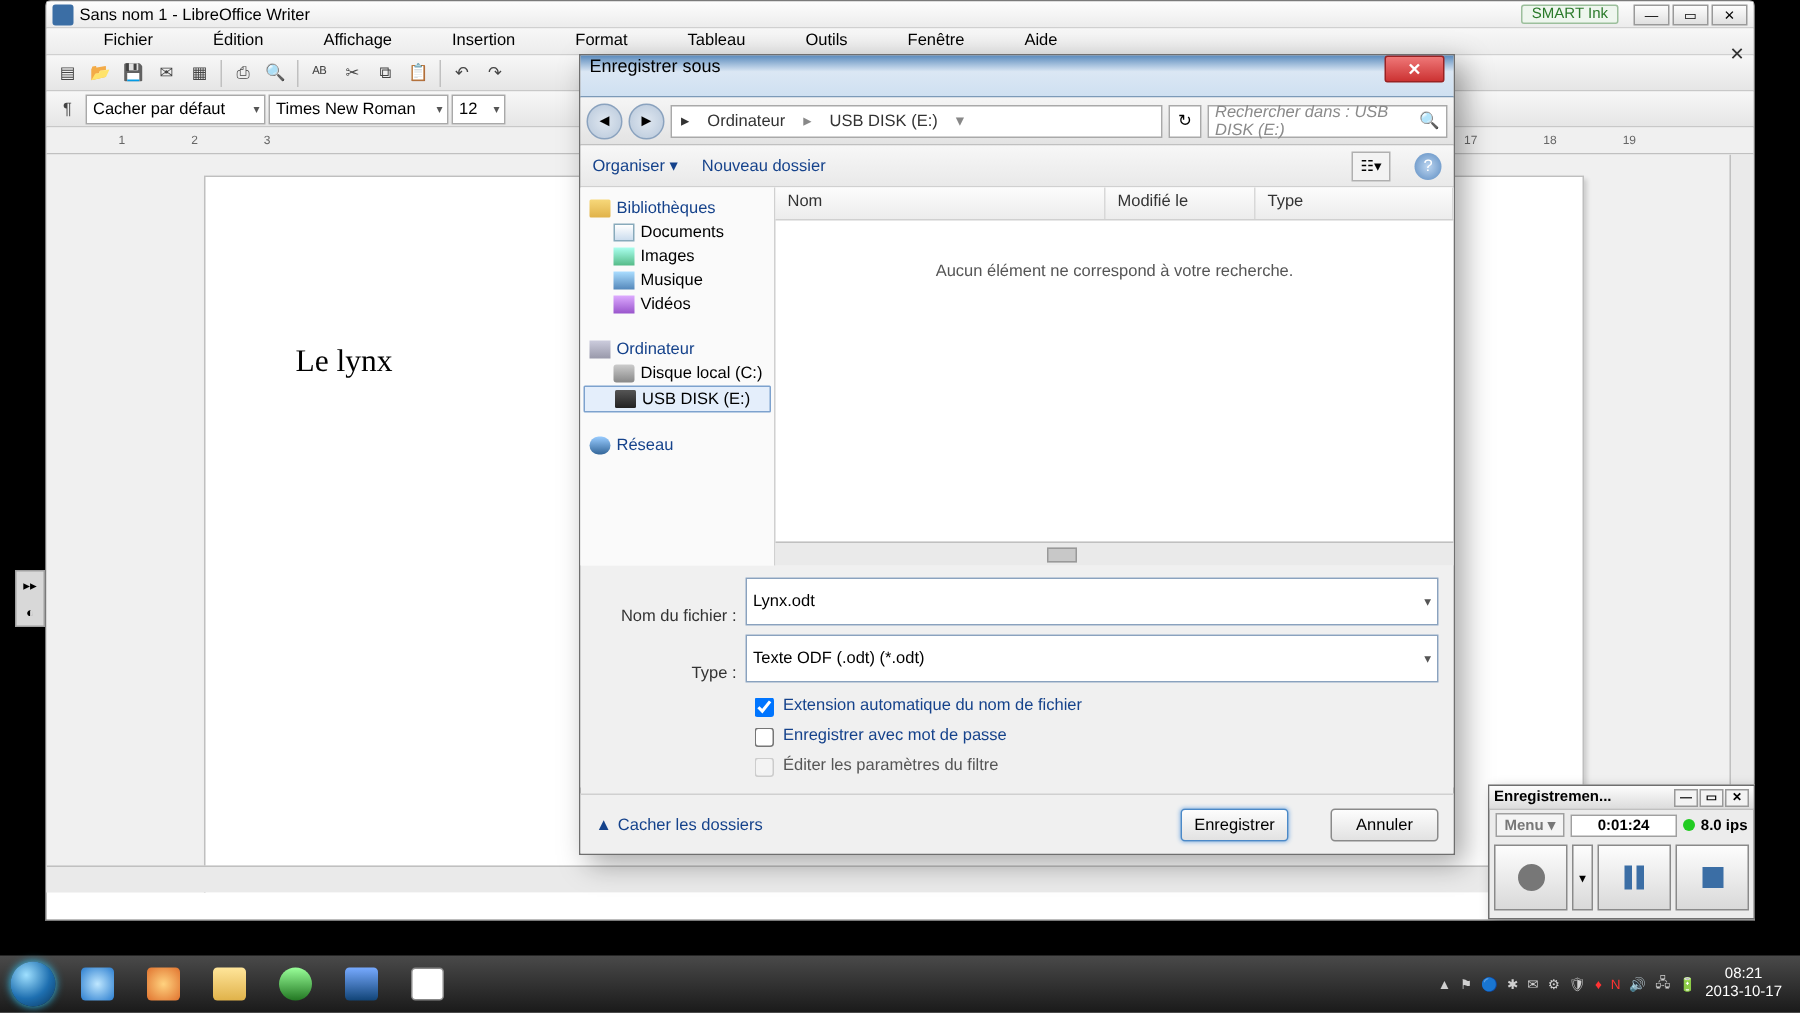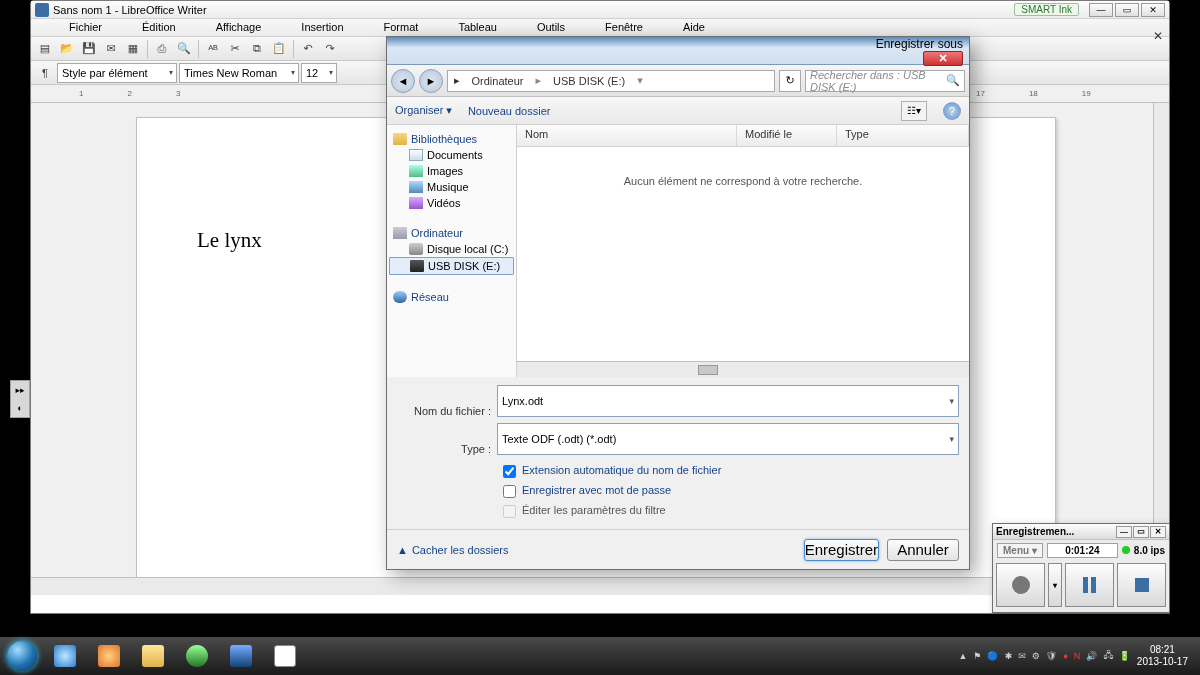"Enregistrer sous" .dlg-title { align-items: flex-end -> flex-start; flex-direction: column -> none }
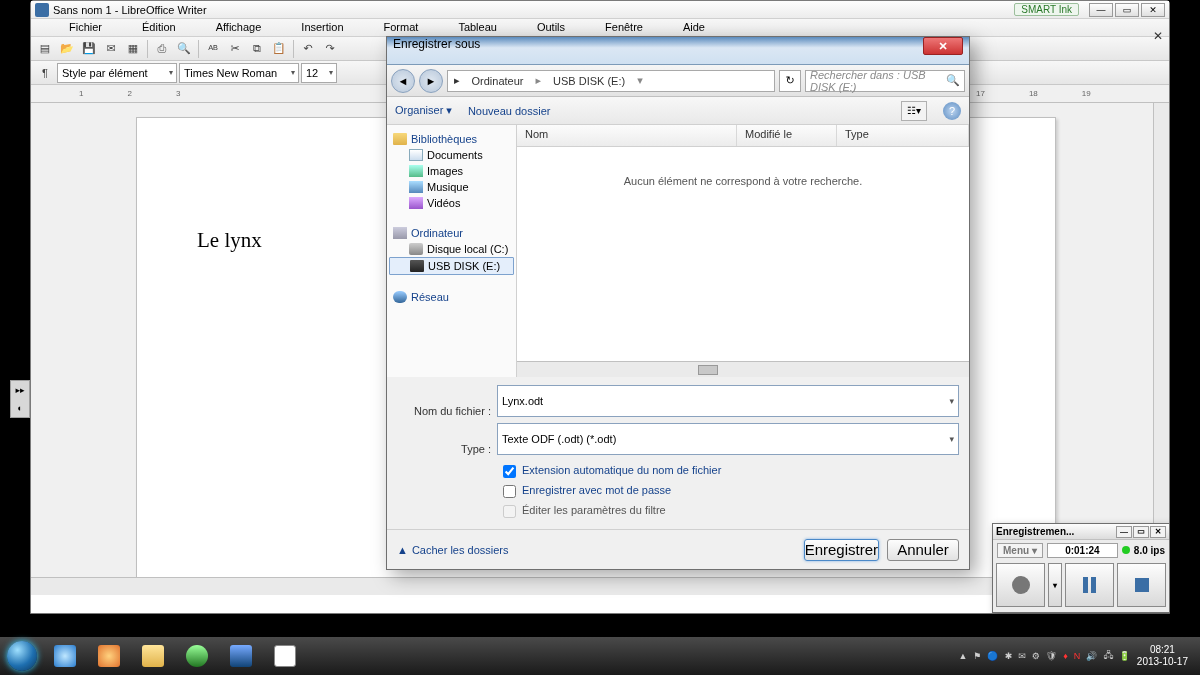"Style par élément" span.tb-combo { text: Style par élément -> Cacher par défaut }
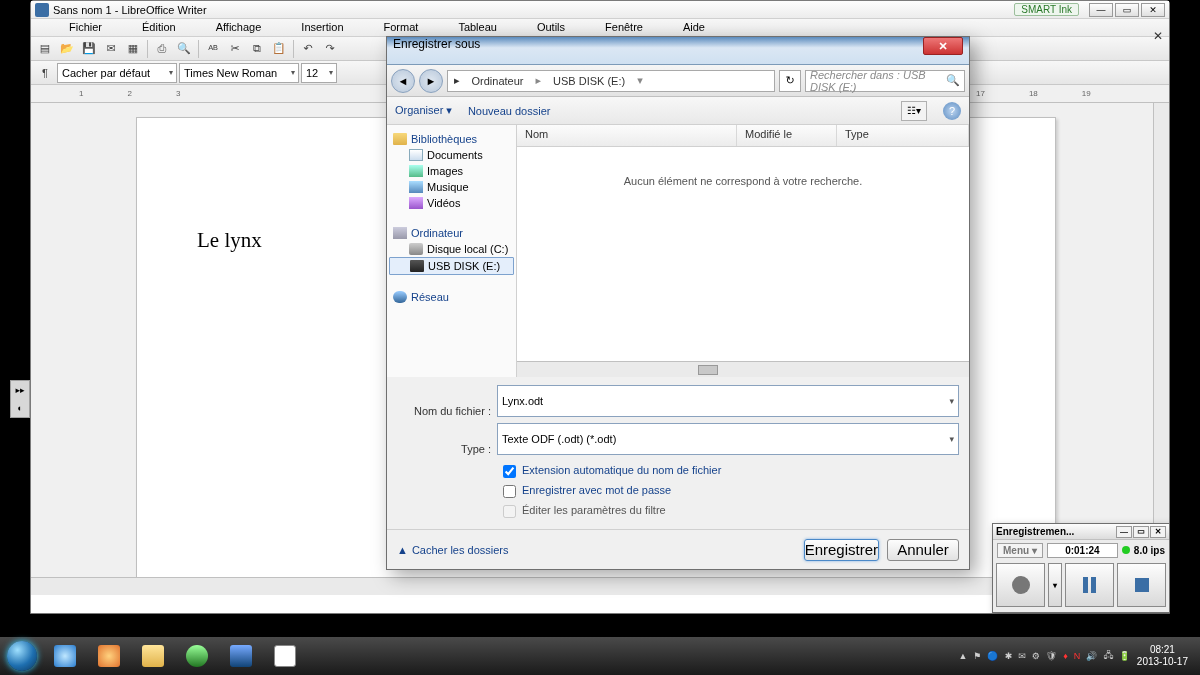"Enregistrer" .dbtn { font-size: 15px -> 11px; margin-left: none -> 20px }
